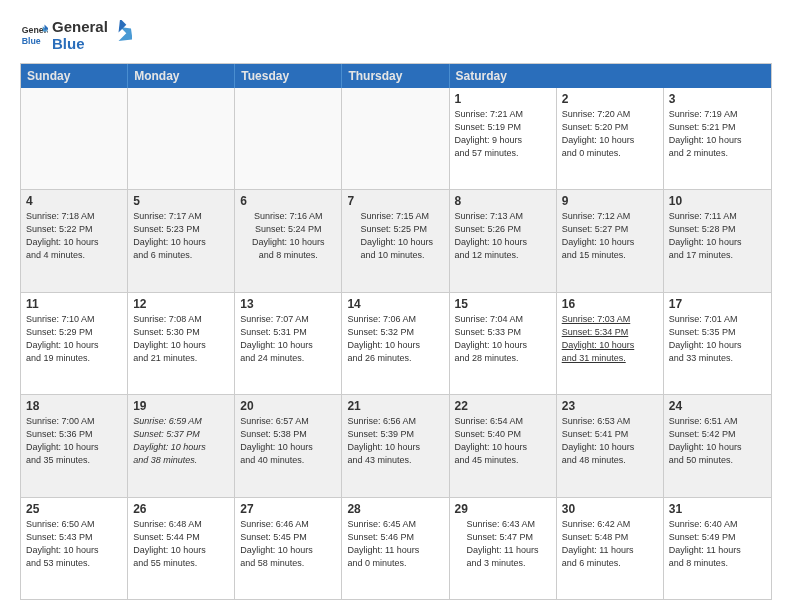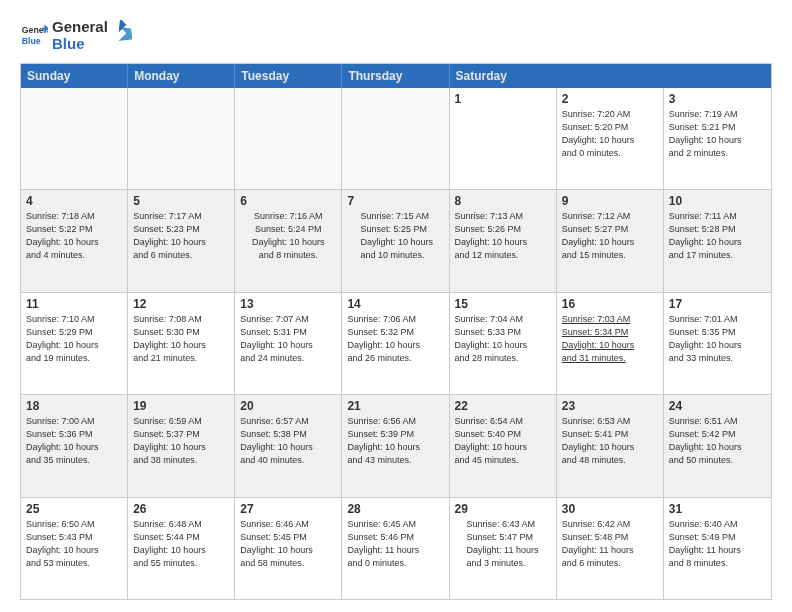"Sunrise: 7:21 AM" div.cell-text { html: none -> <div>Sunrise: 7:21 AM Sunset: 5:19 PM Daylight: 9 hours and 57 minutes.</div> }
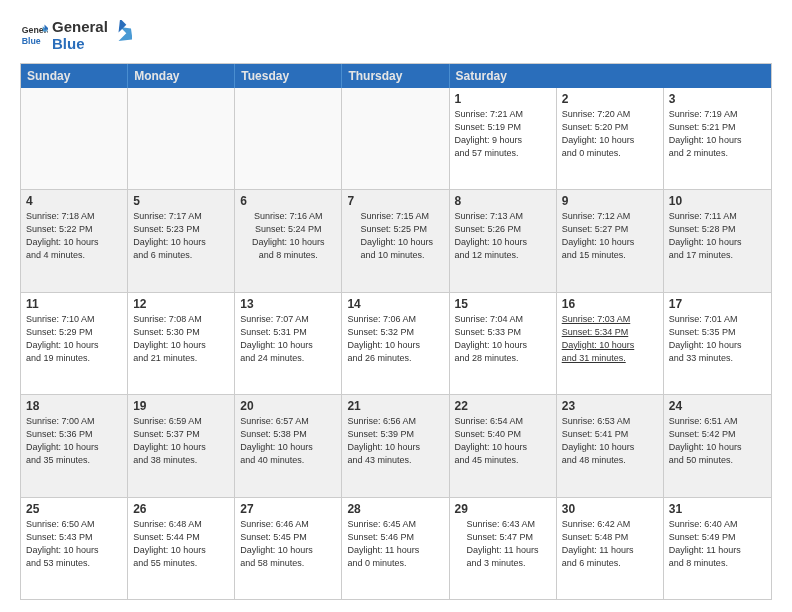"Sunrise: 6:59 AM" div.cell-text { font-style: none -> italic }
